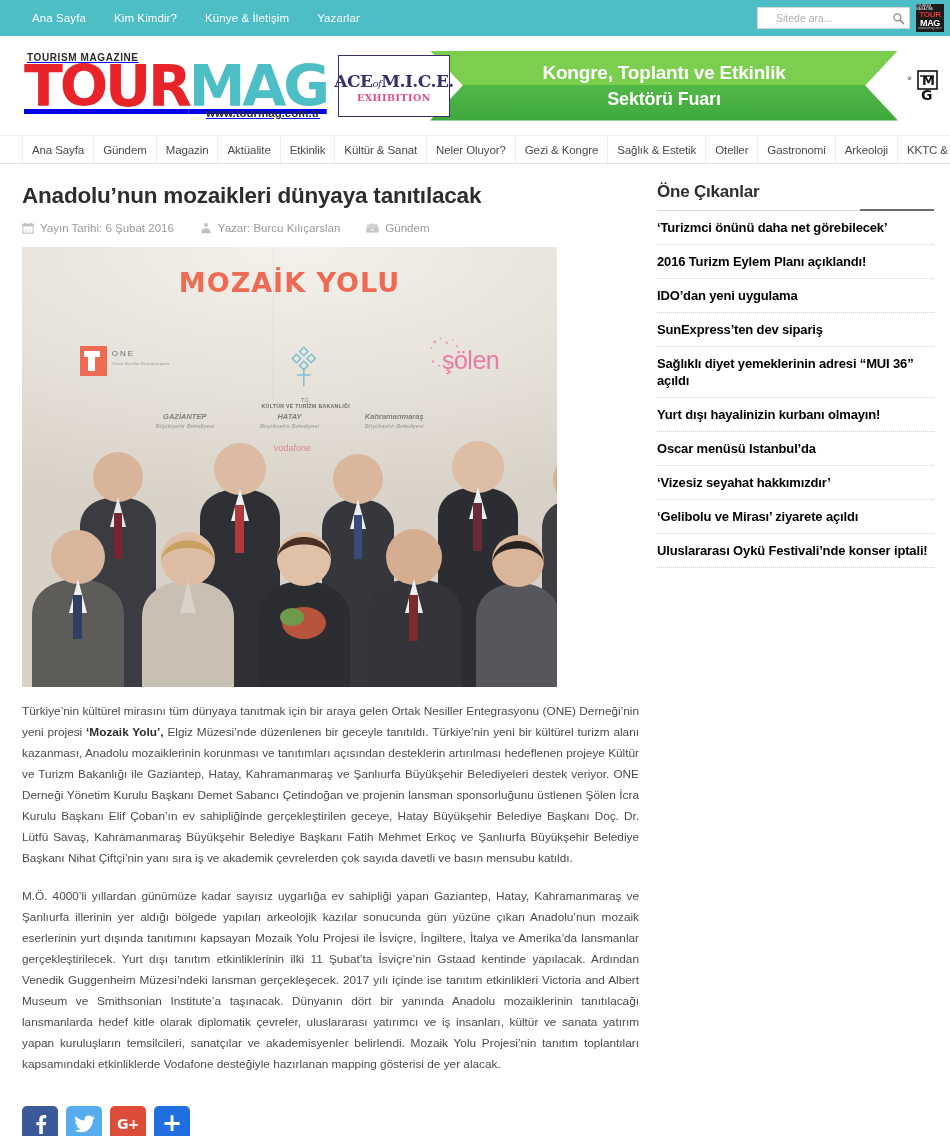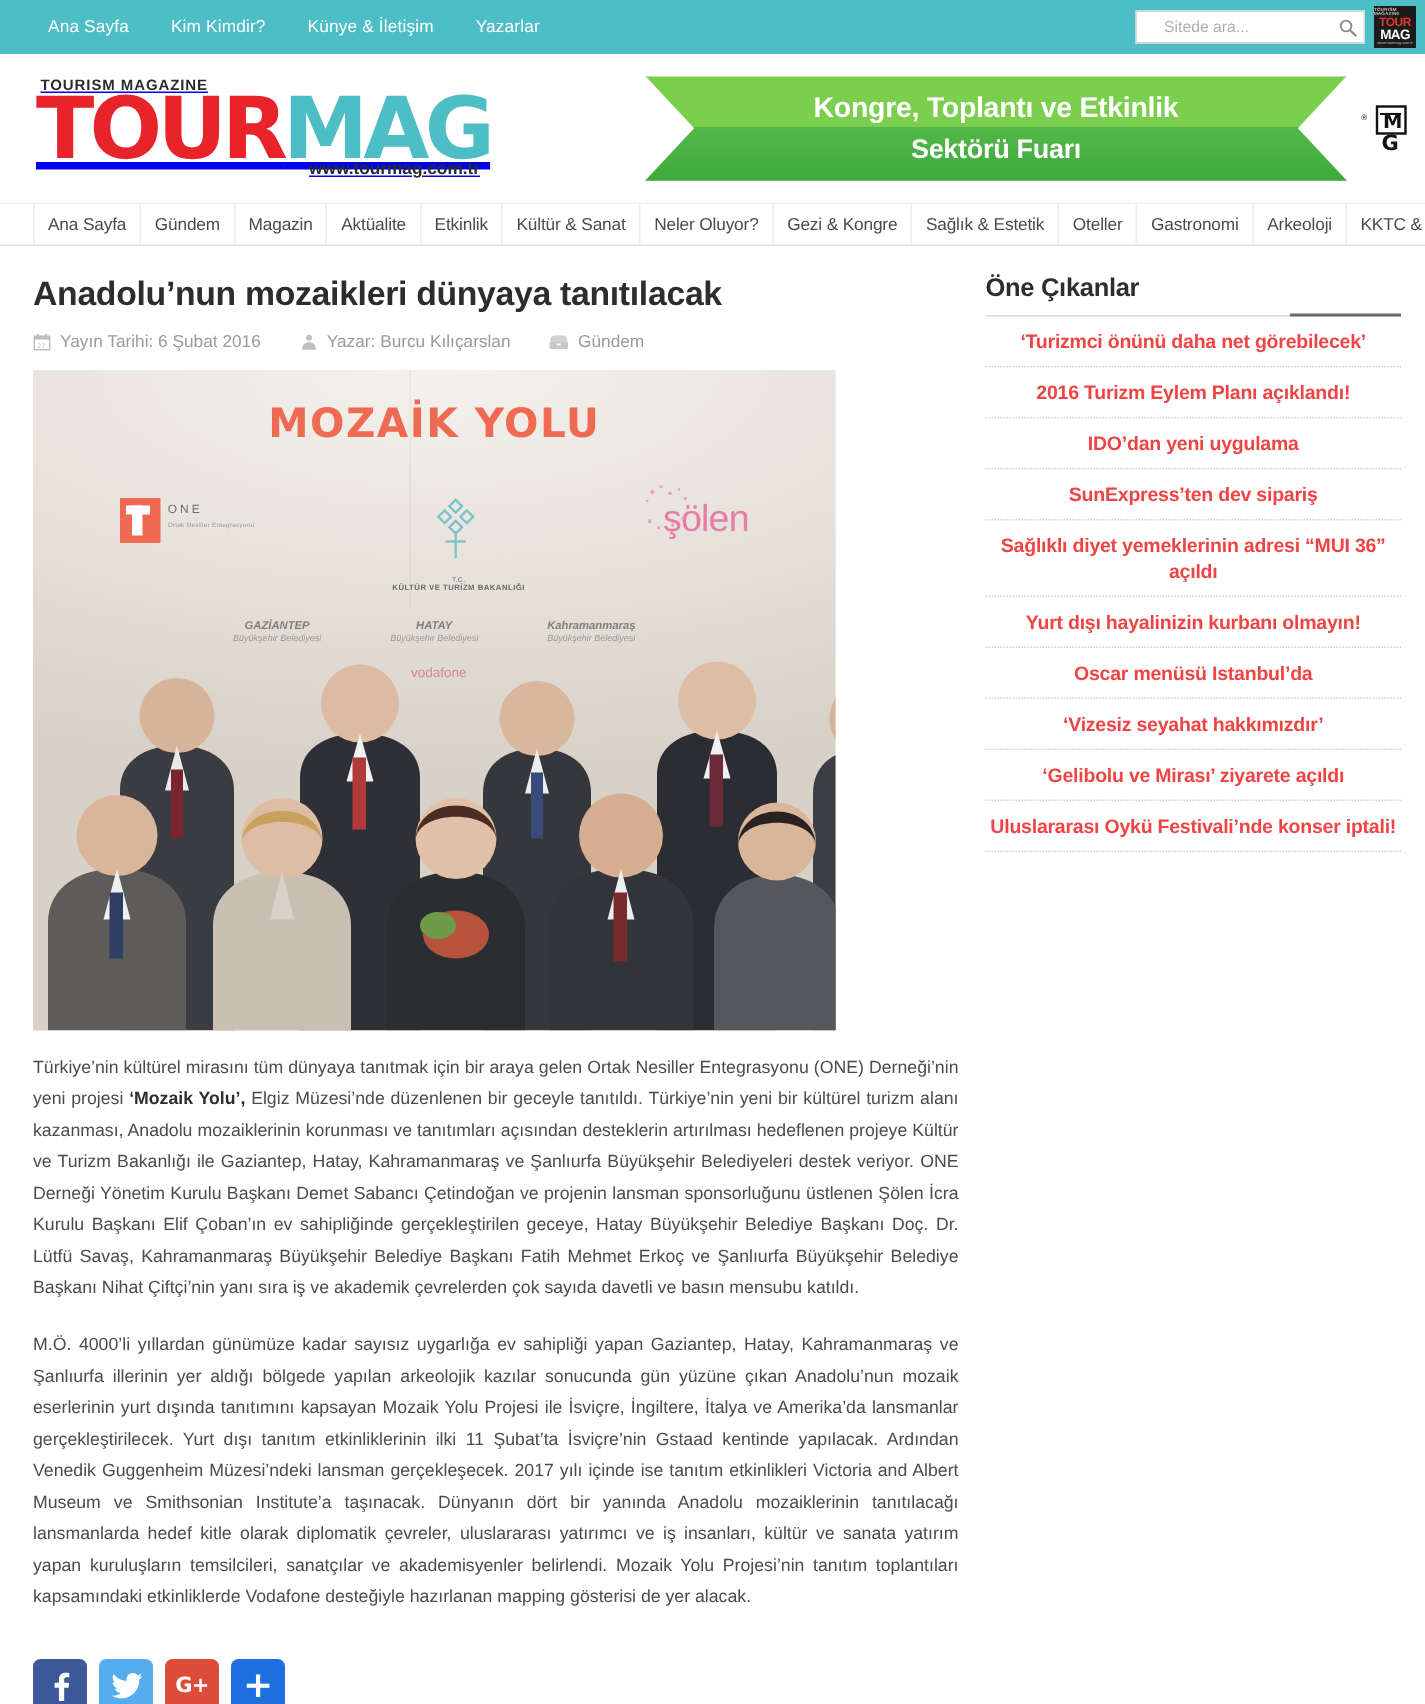"ACEofM.I.C.E." div.ace-box { html: none -> <div> <div><span>ACE</span><span>of</span><span>M.I.C.E.</span></div> <div>EXHIBITION</div> </div> }
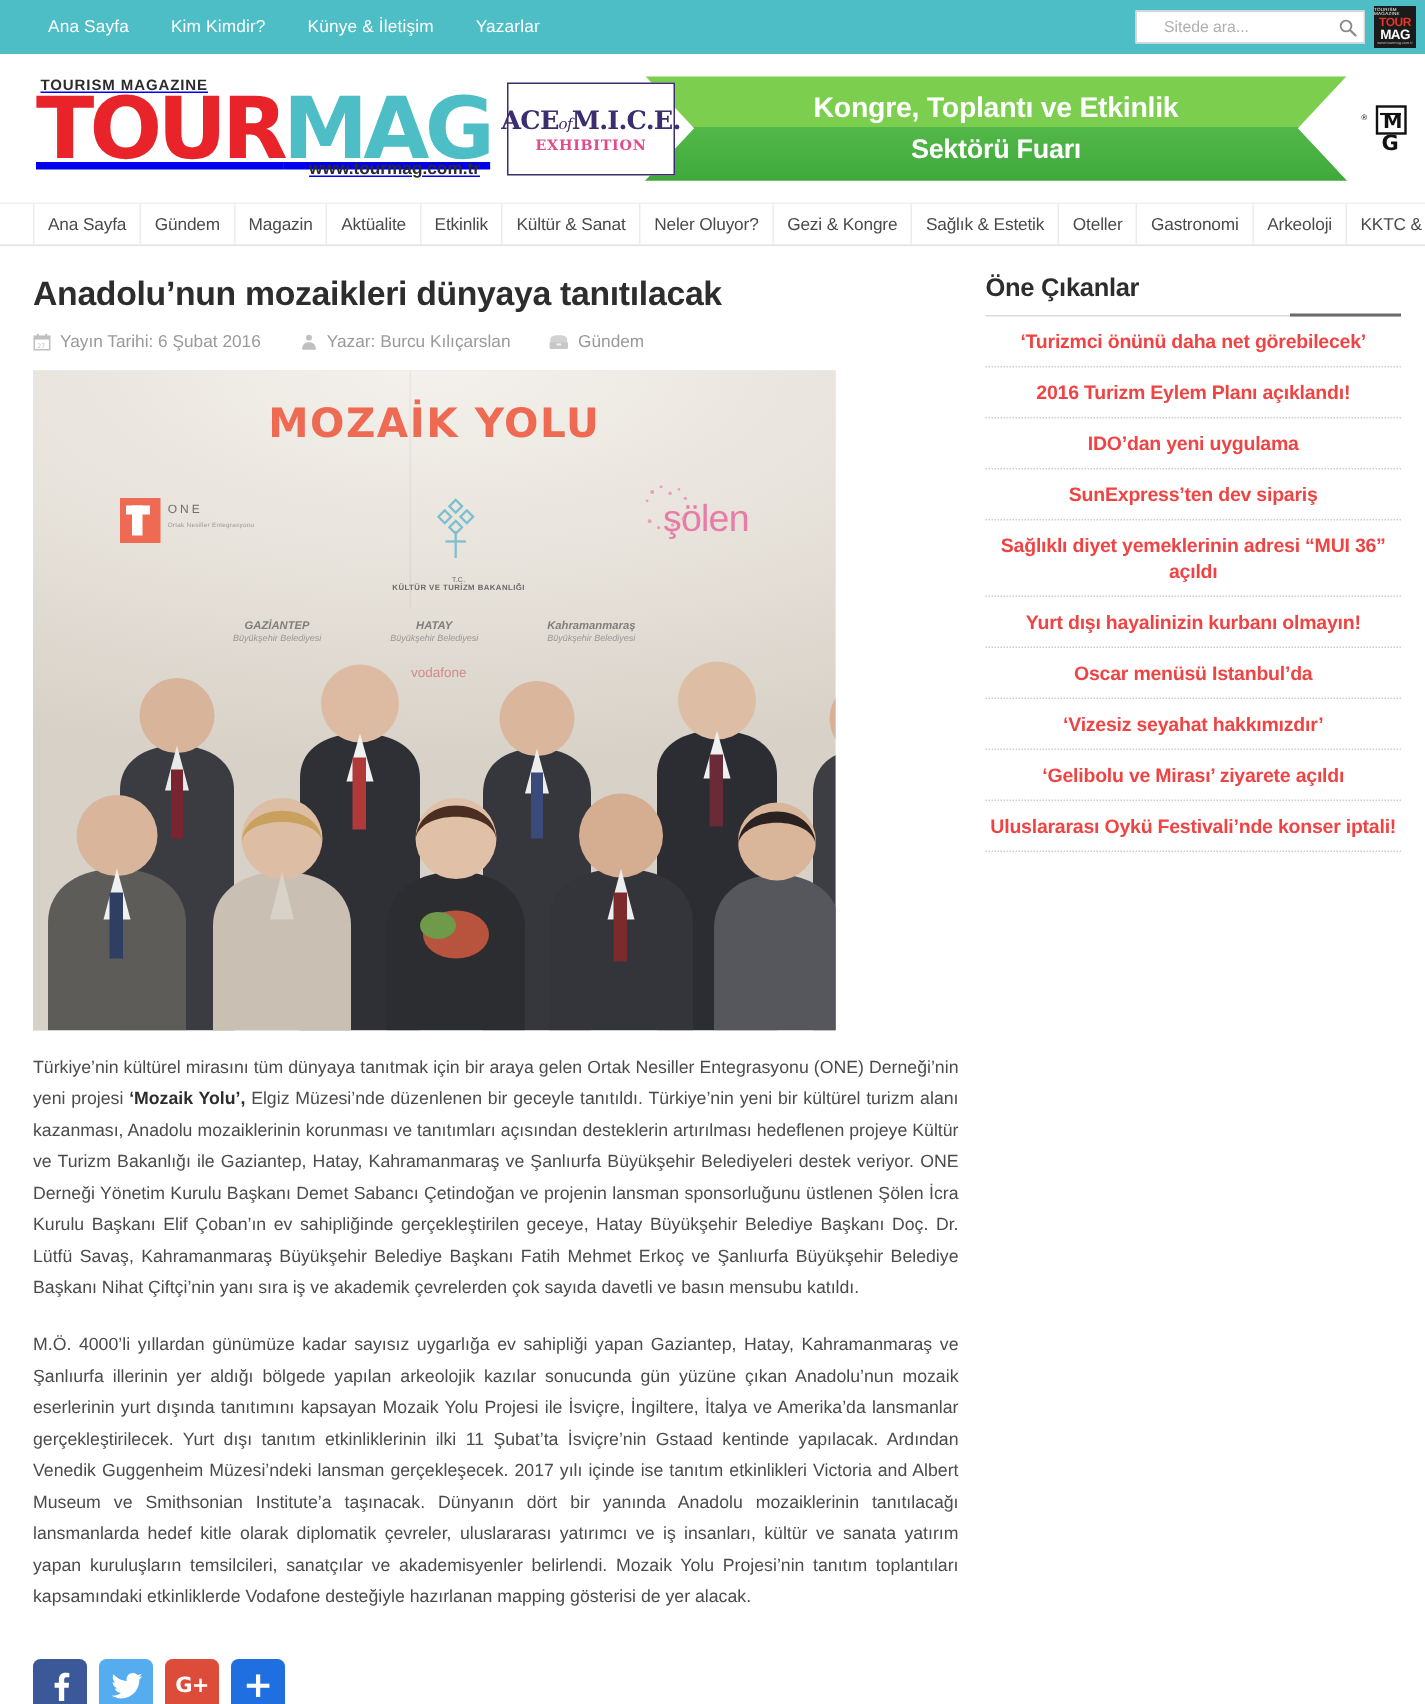"‘Turizmci önünü daha net görebilecek’" .side-link { color: #ef4444 -> #000000; text-align: center -> none }
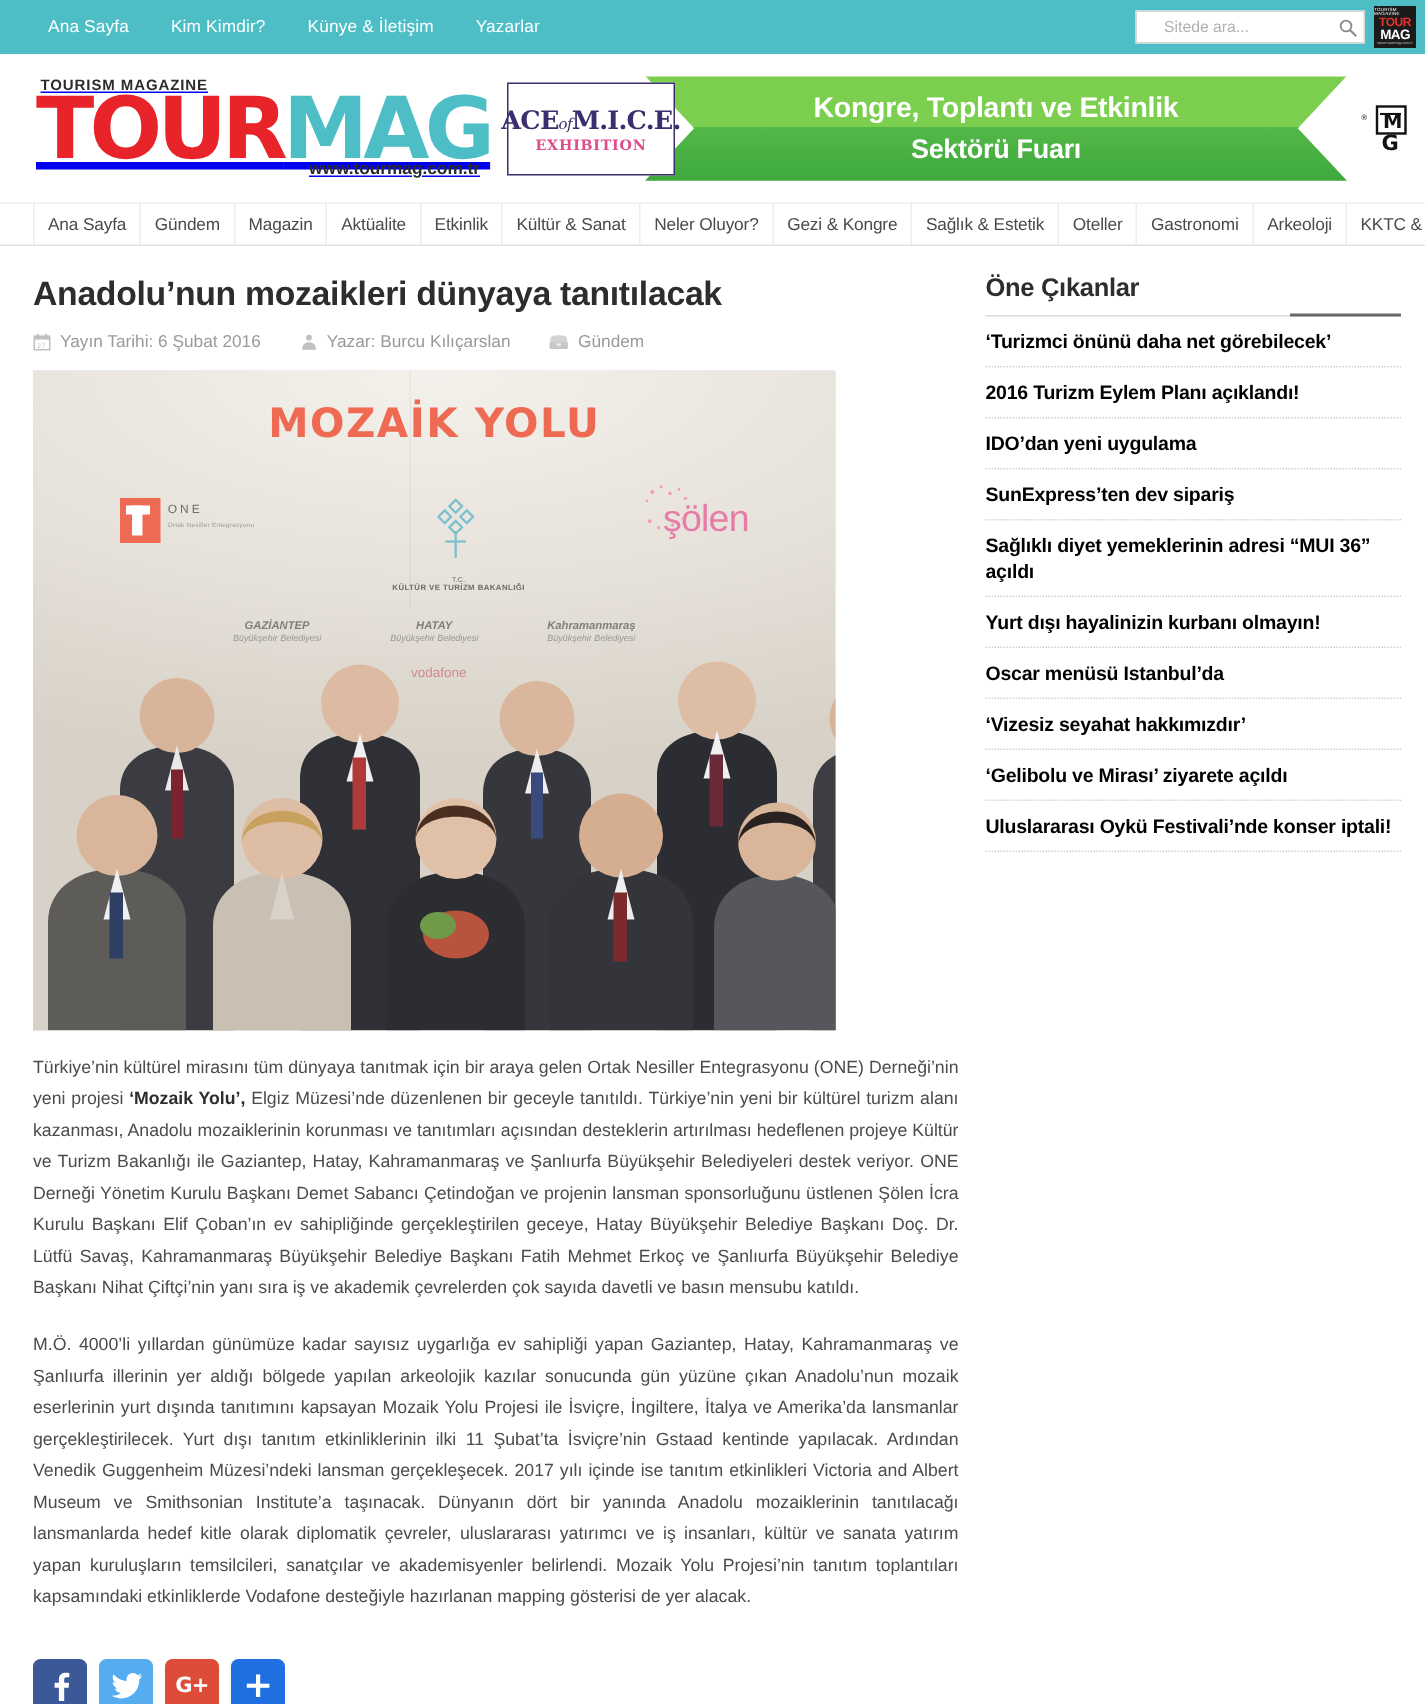"ONE" .logo-row-1 { top: 85px -> 99px }
